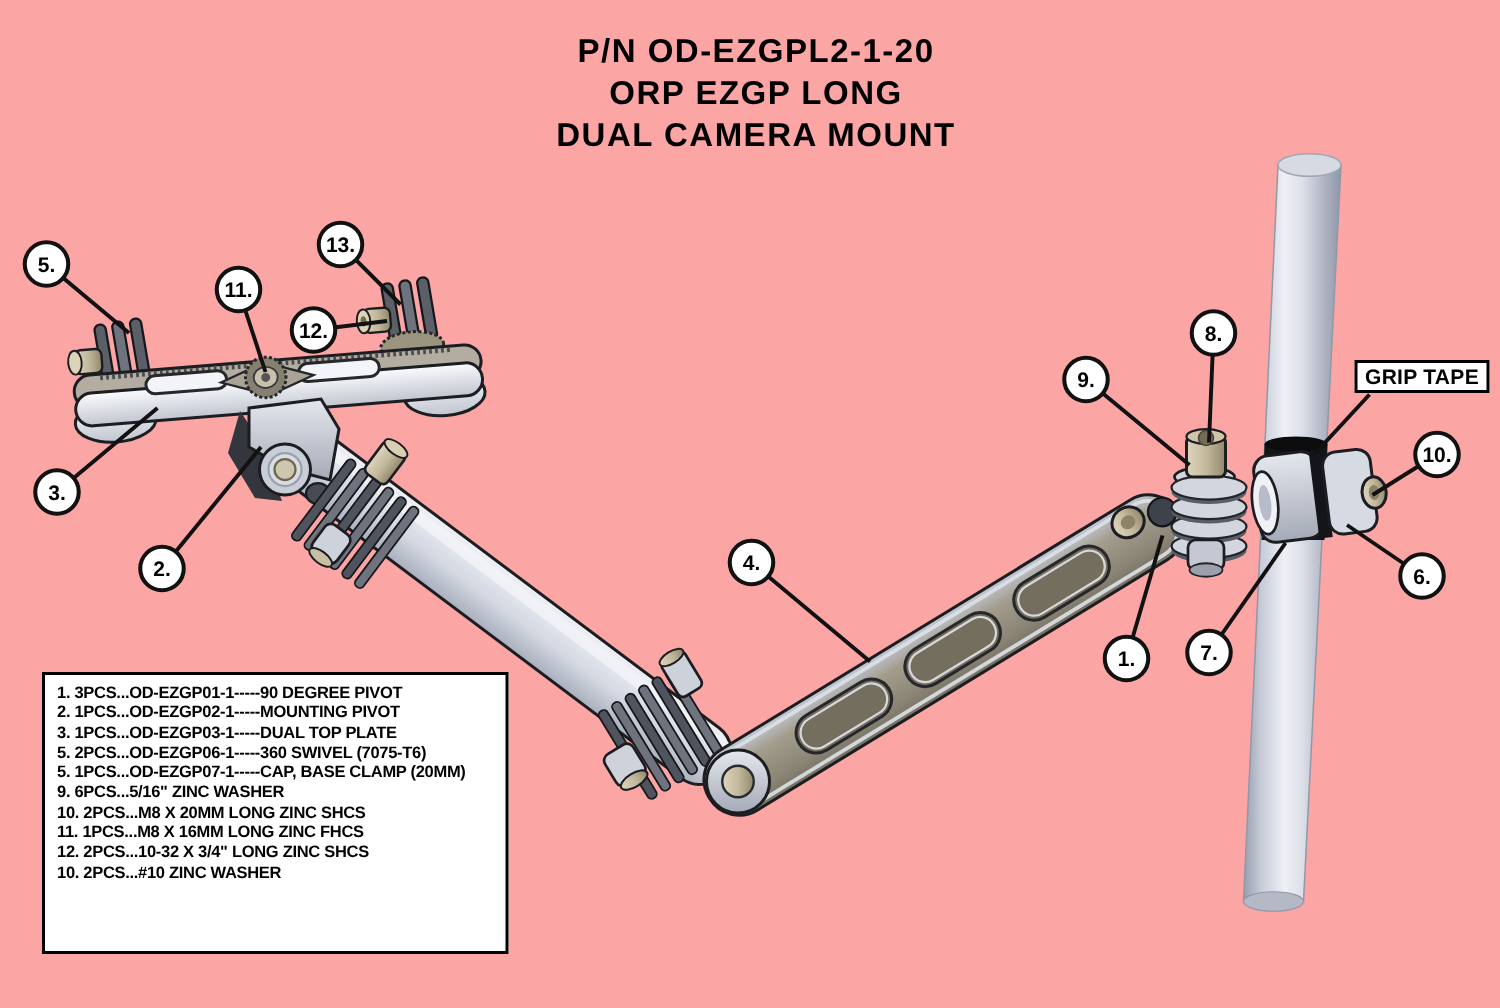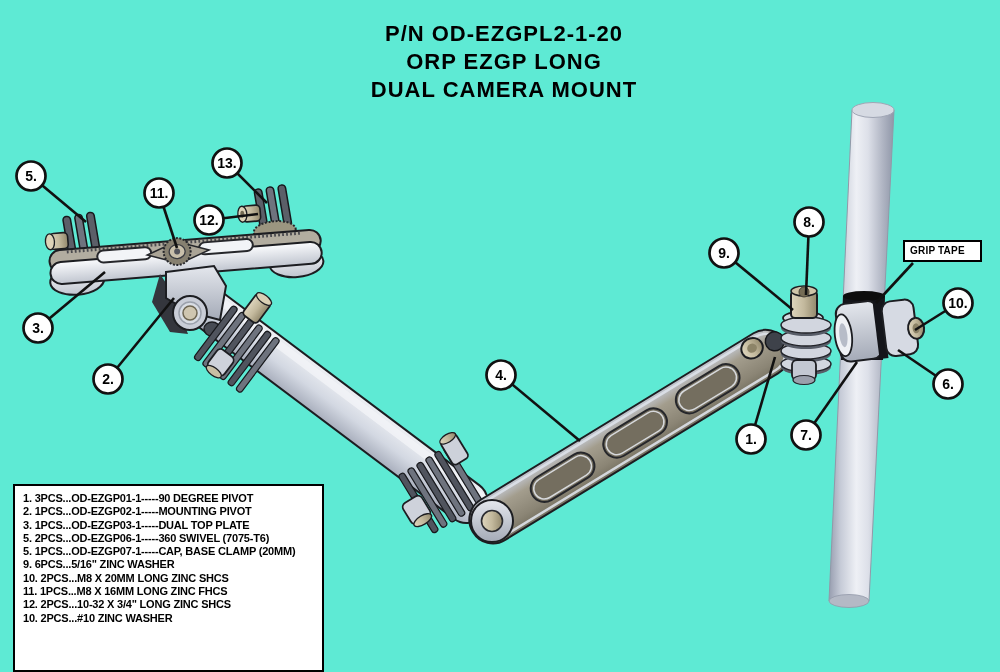"P/N OD-EZGPL2-1-20" .page { background: #5eead4 -> #fca5a5 }
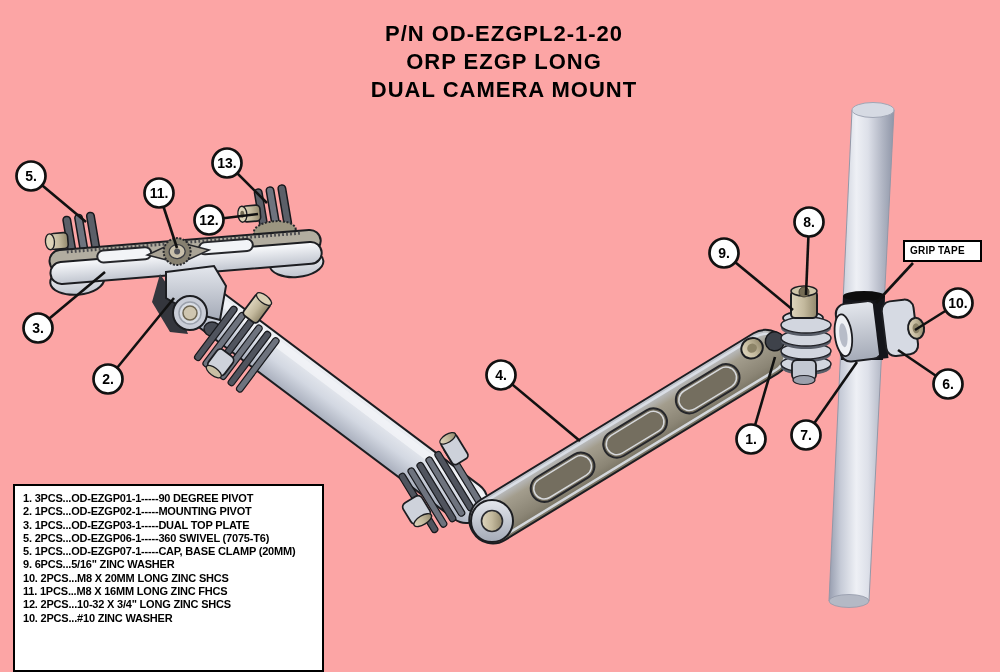"GRIP TAPE" .grip-tape-label { font-size: 10px -> 14px; padding: 2px 15px 2px 5px -> 2px 5px 2px 5px }
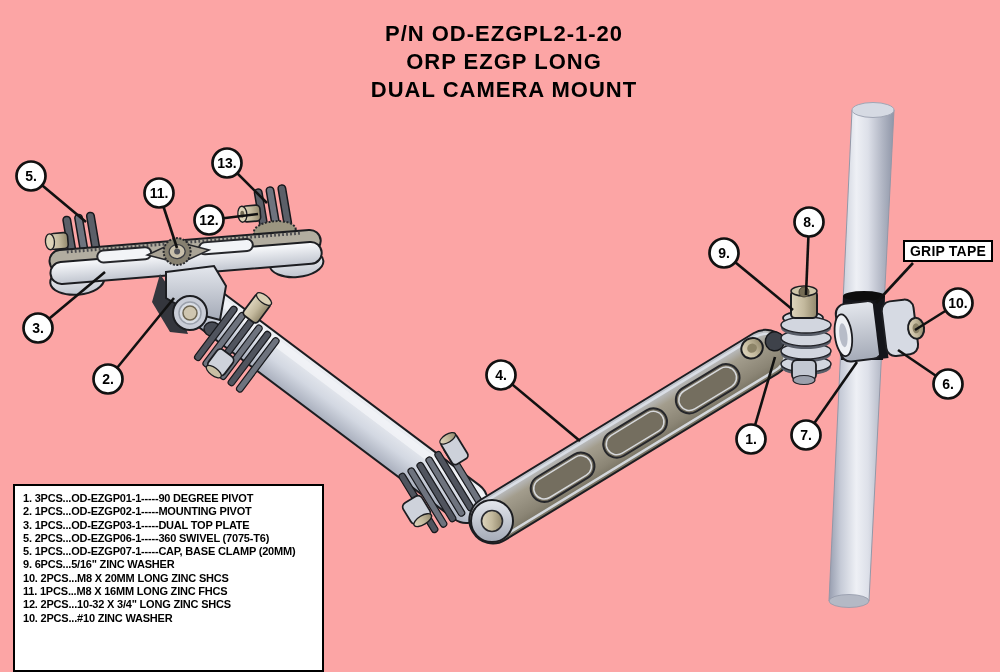"1. 3PCS...OD-EZGP01-1-----90 DEGREE" .parts-list { left: 13px -> 28px; margin-top: 36px -> none }
